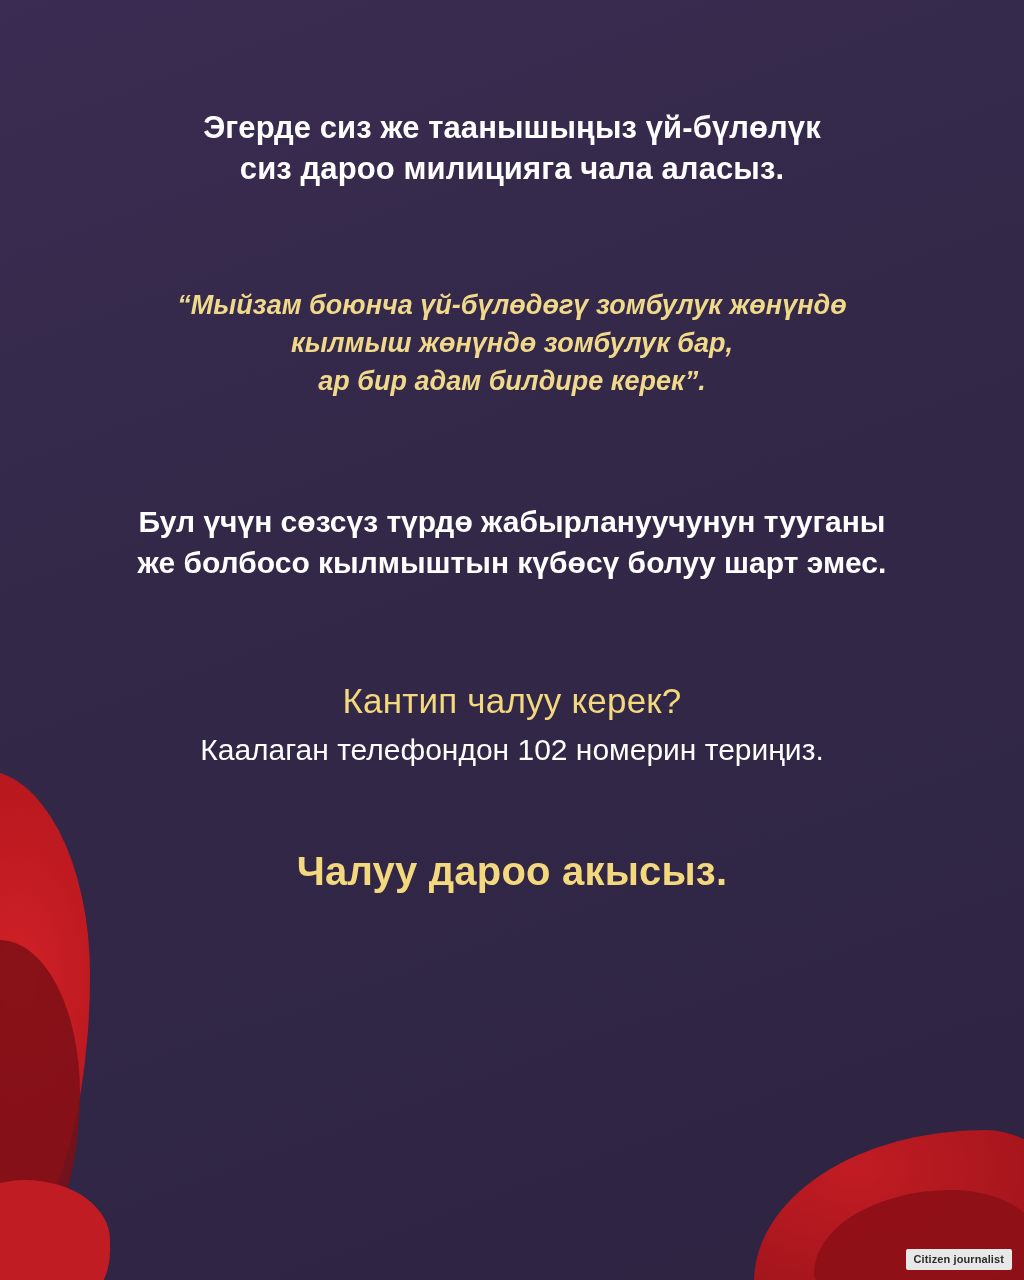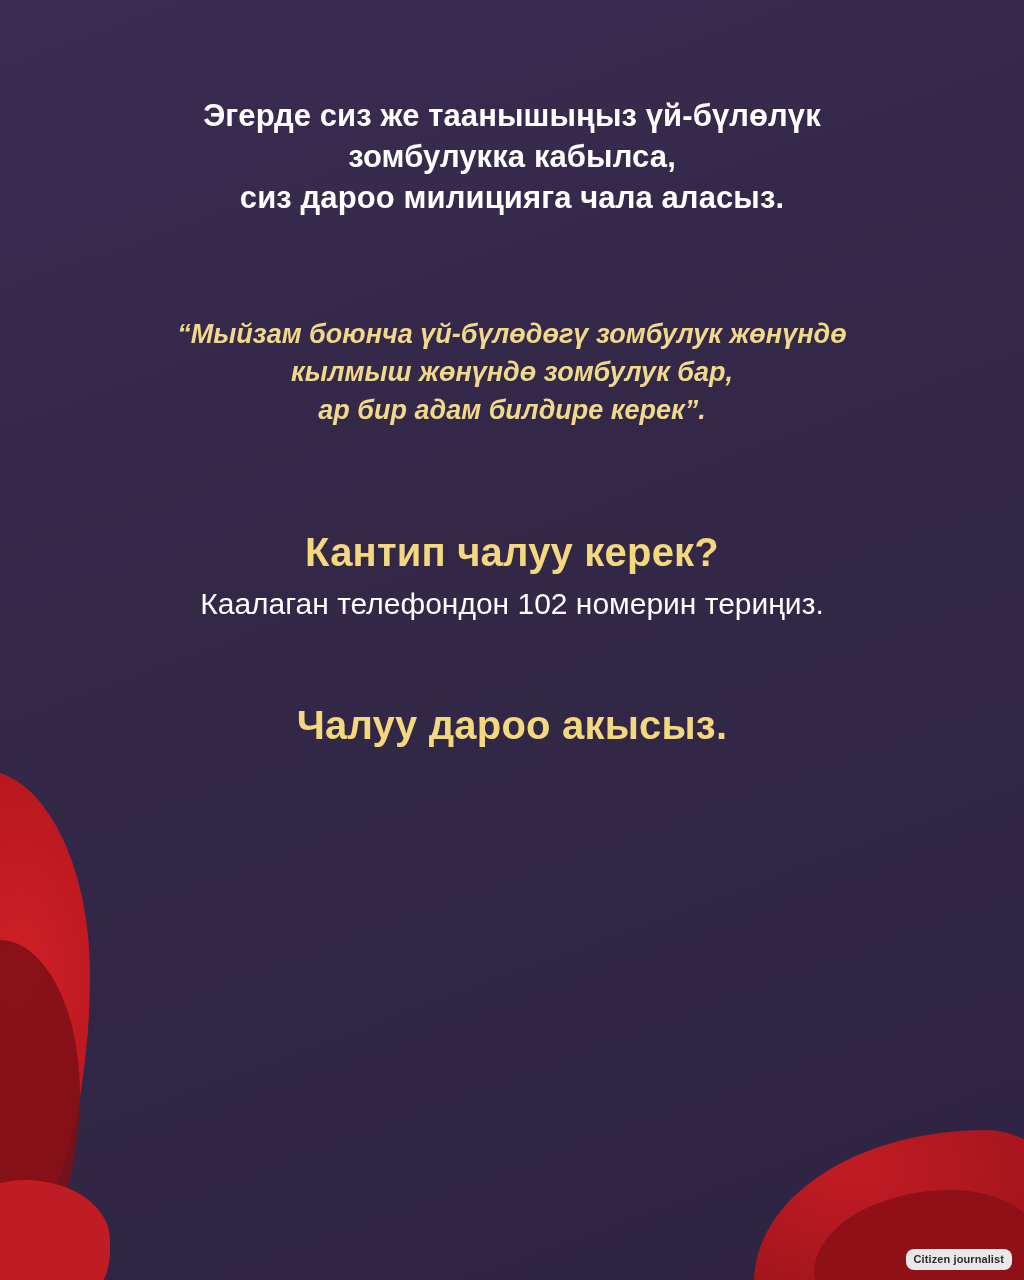"Эгерде сиз же таанышыңыз үй-бүлөлүк" .content { margin-top: none -> 12px }
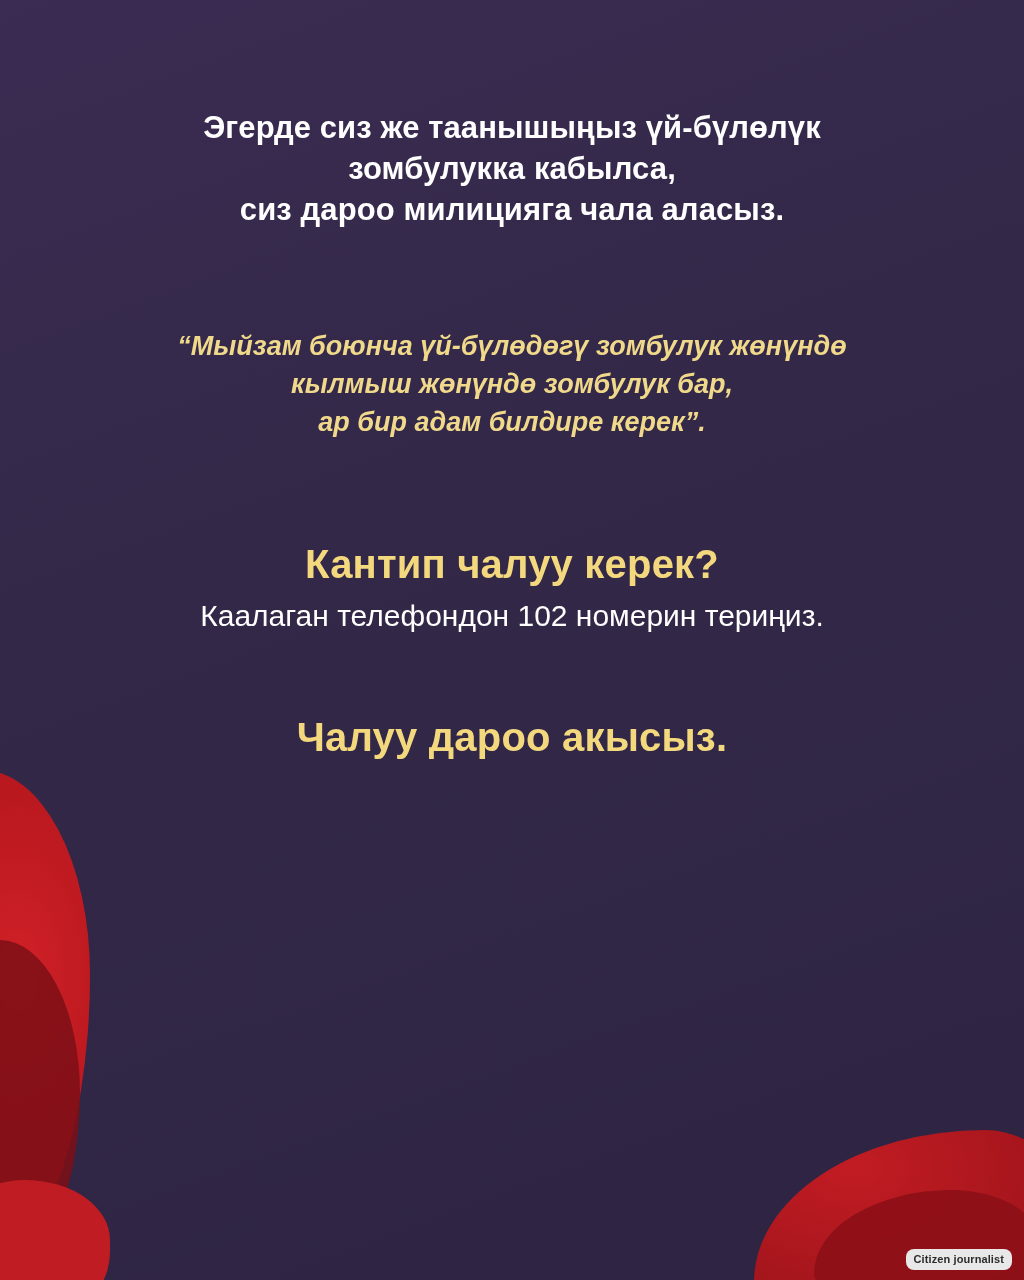"зомбулукка кабылса," div { html: <div>зомбулукка кабылса,</div> -> none }
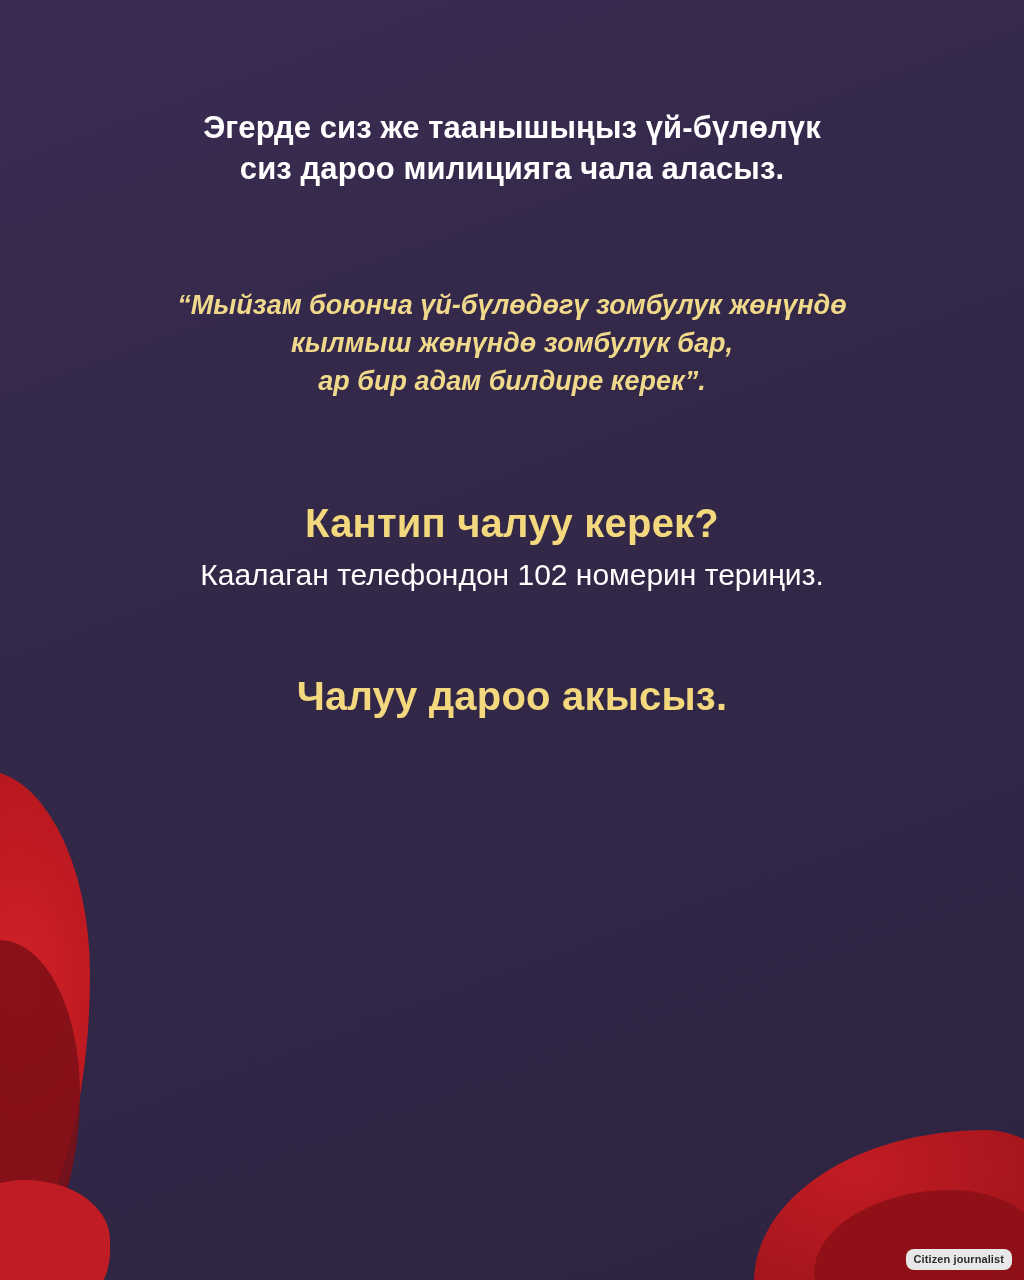"Бул үчүн сөзсүз түрдө жабырлануучунун" div { html: none -> <div>Бул үчүн сөзсүз түрдө жабырлануучунун тууганы</div> }
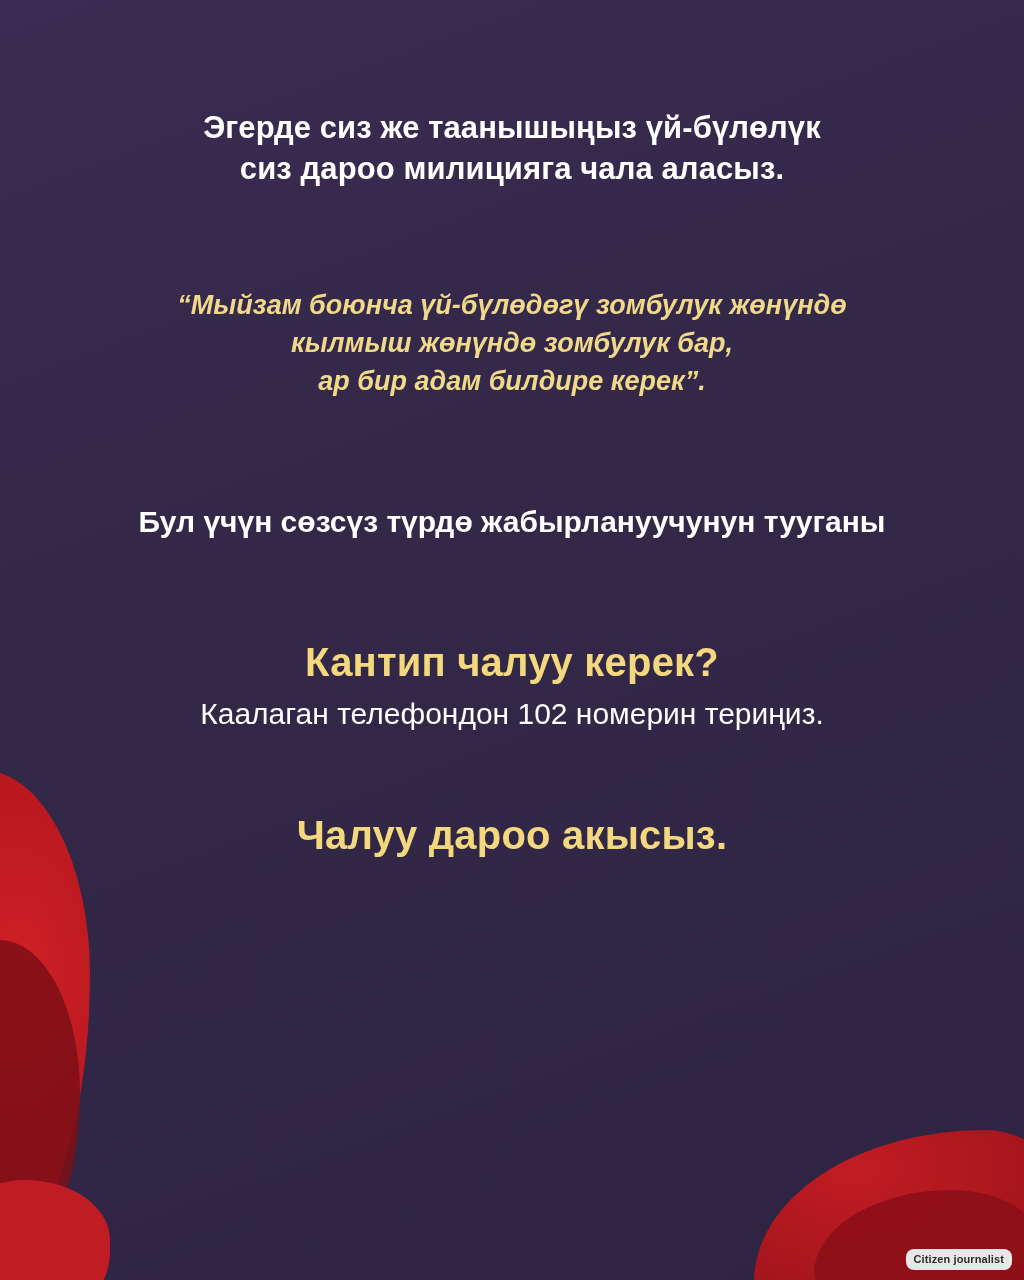"же болбосо кылмыштын күбөсү болуу" div { html: none -> <div>же болбосо кылмыштын күбөсү болуу шарт эмес.</div> }
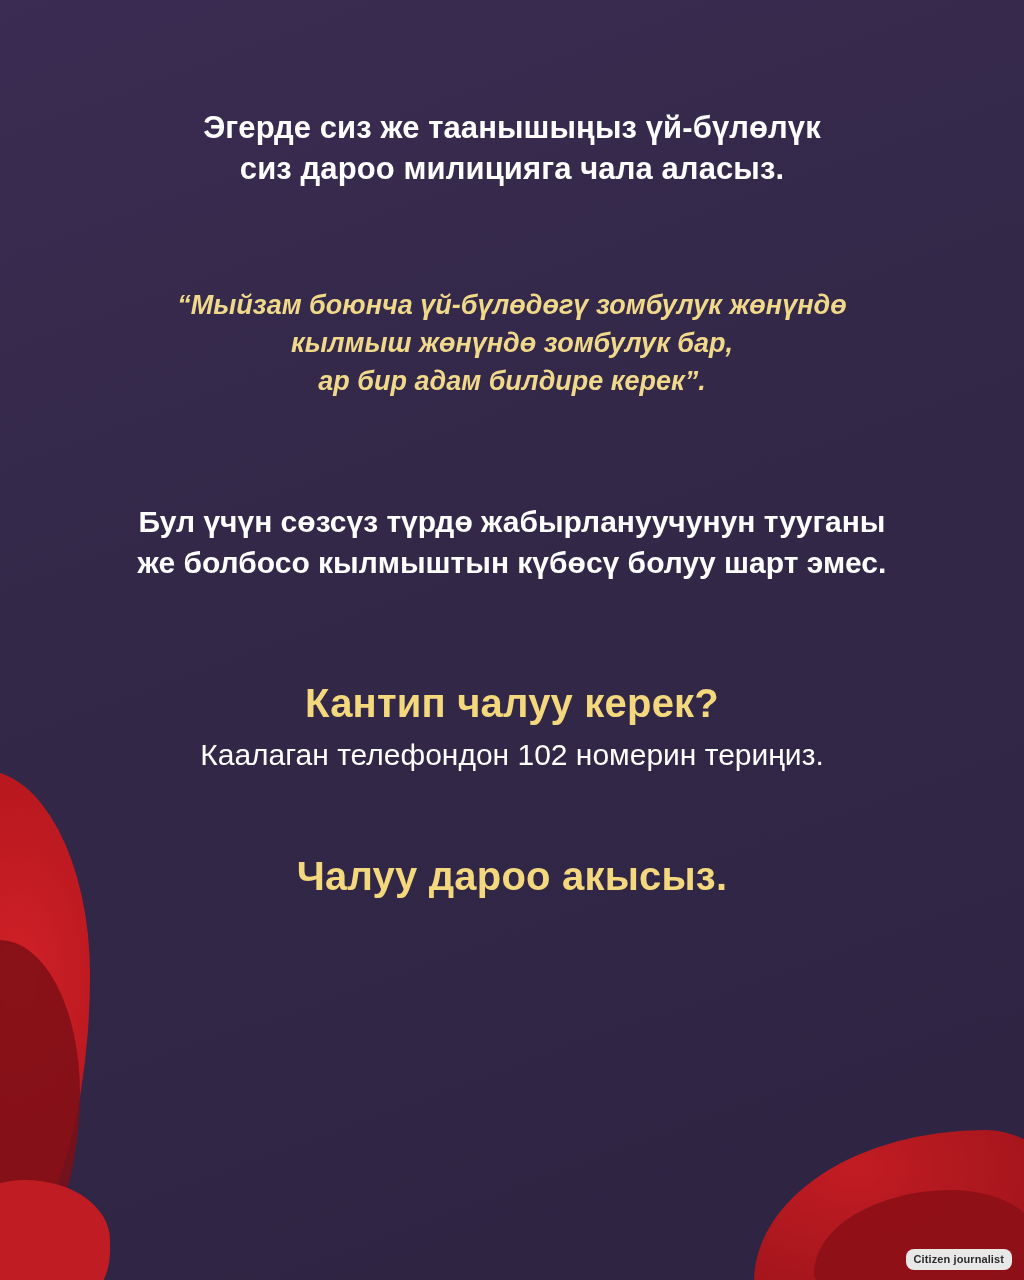"Кантип чалуу керек?" .howto-heading { font-size: 40px -> 35px; font-weight: 700 -> 400 }
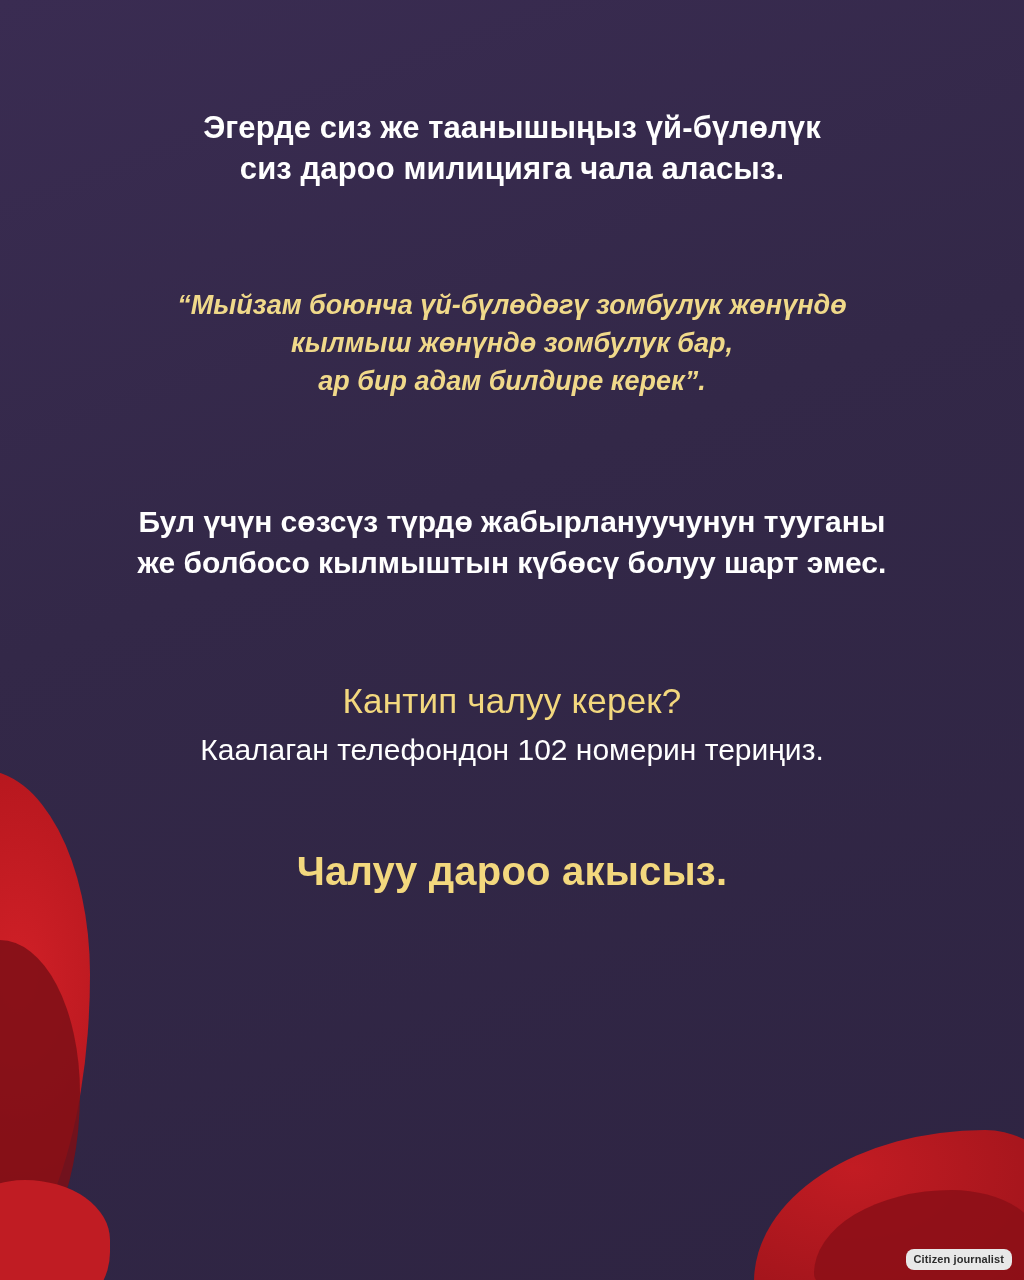"Citizen journalist" .credit { border-radius: 8px -> 2px }
